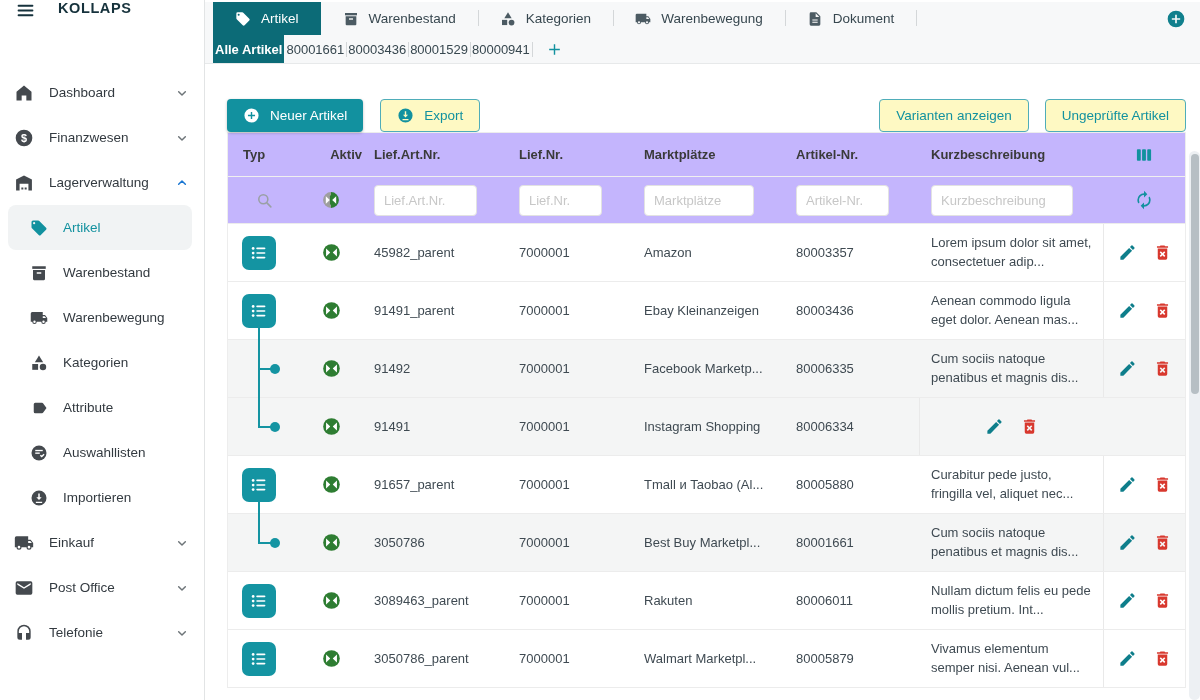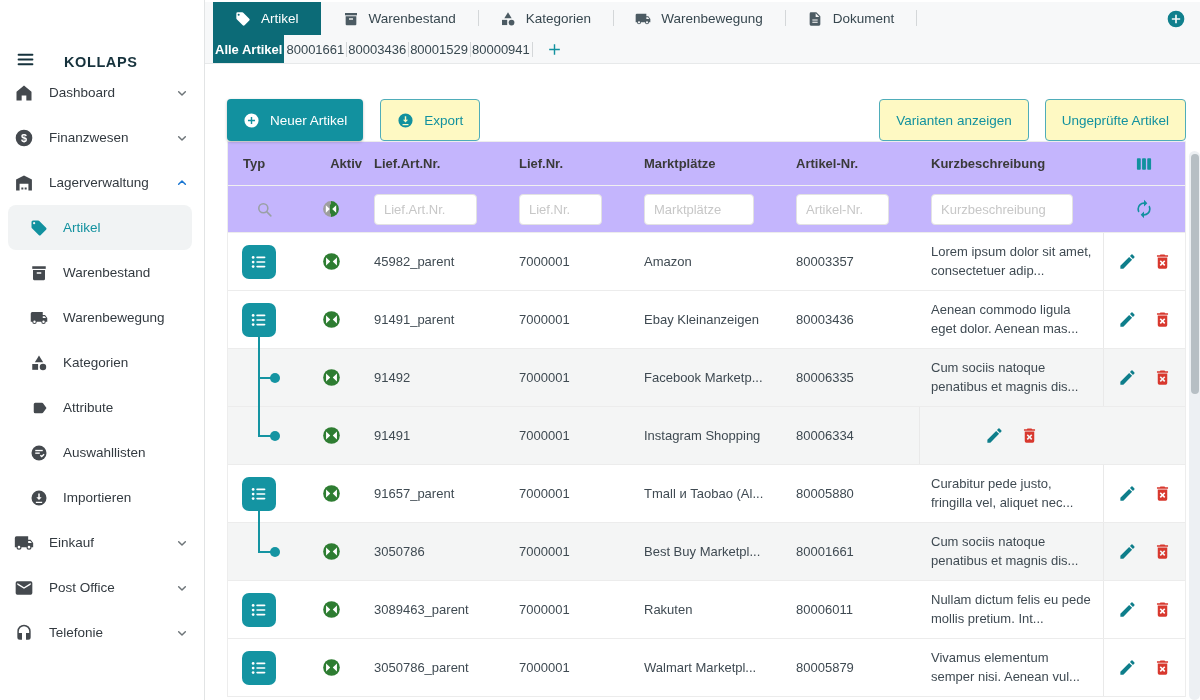"KOLLAPS" .logo-row { align-items: flex-end -> flex-start; gap: 28px -> 22px }
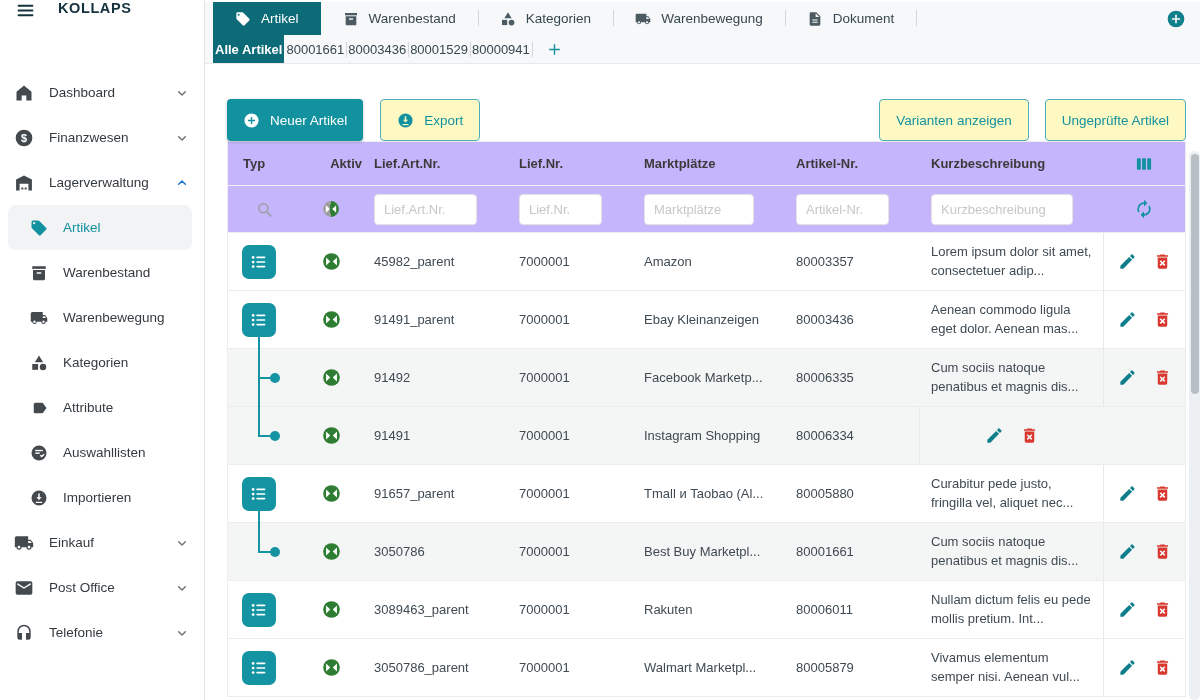"Neuer Artikel" .btn { height: 42px -> 33px }
